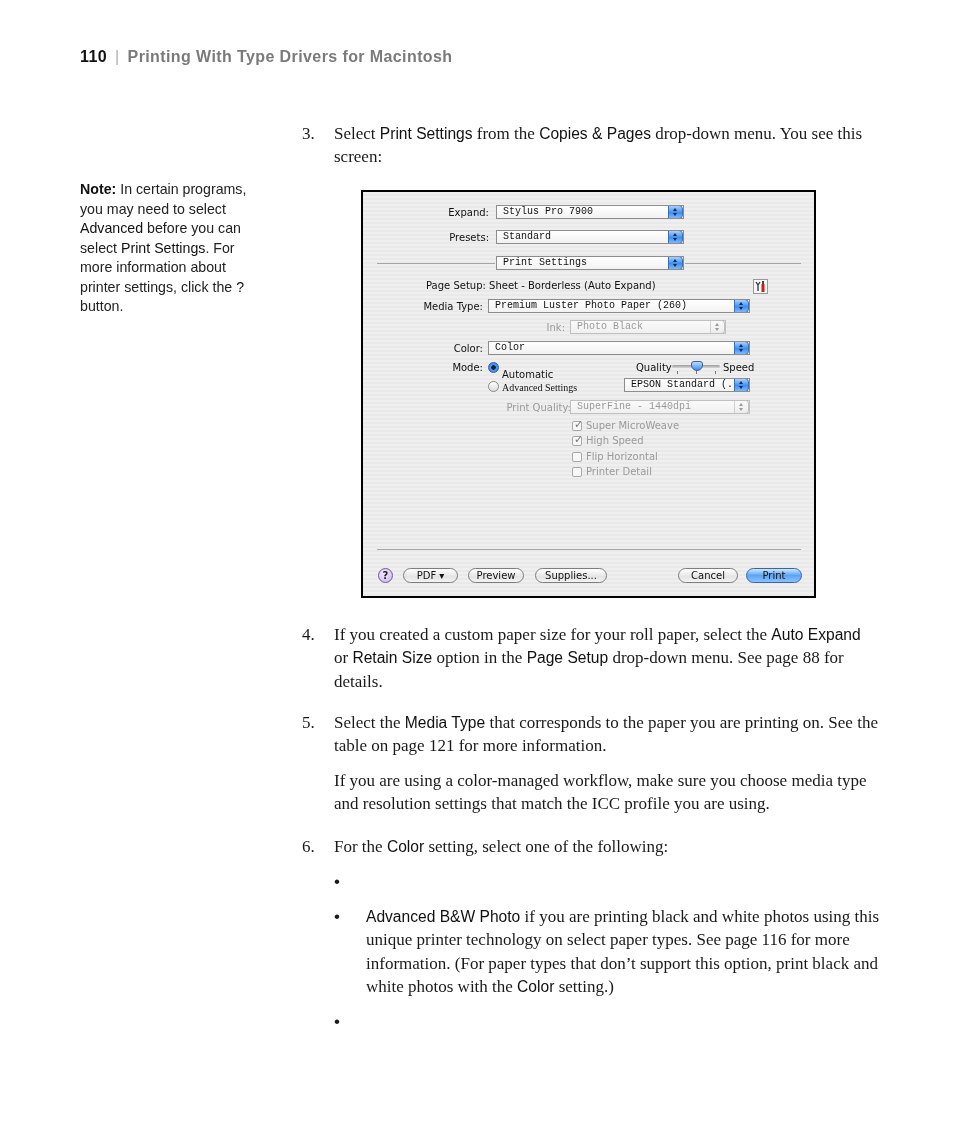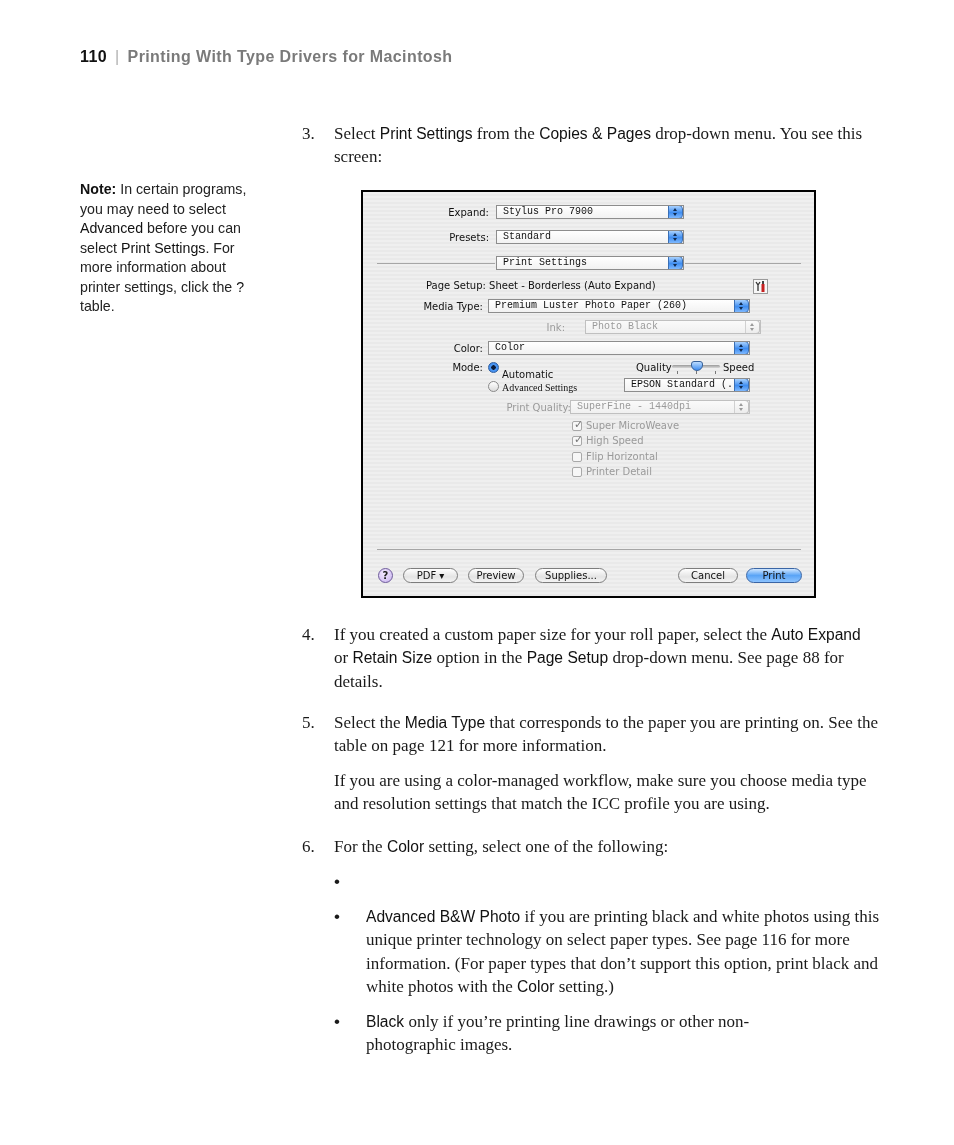"table." span { text: table -> button }
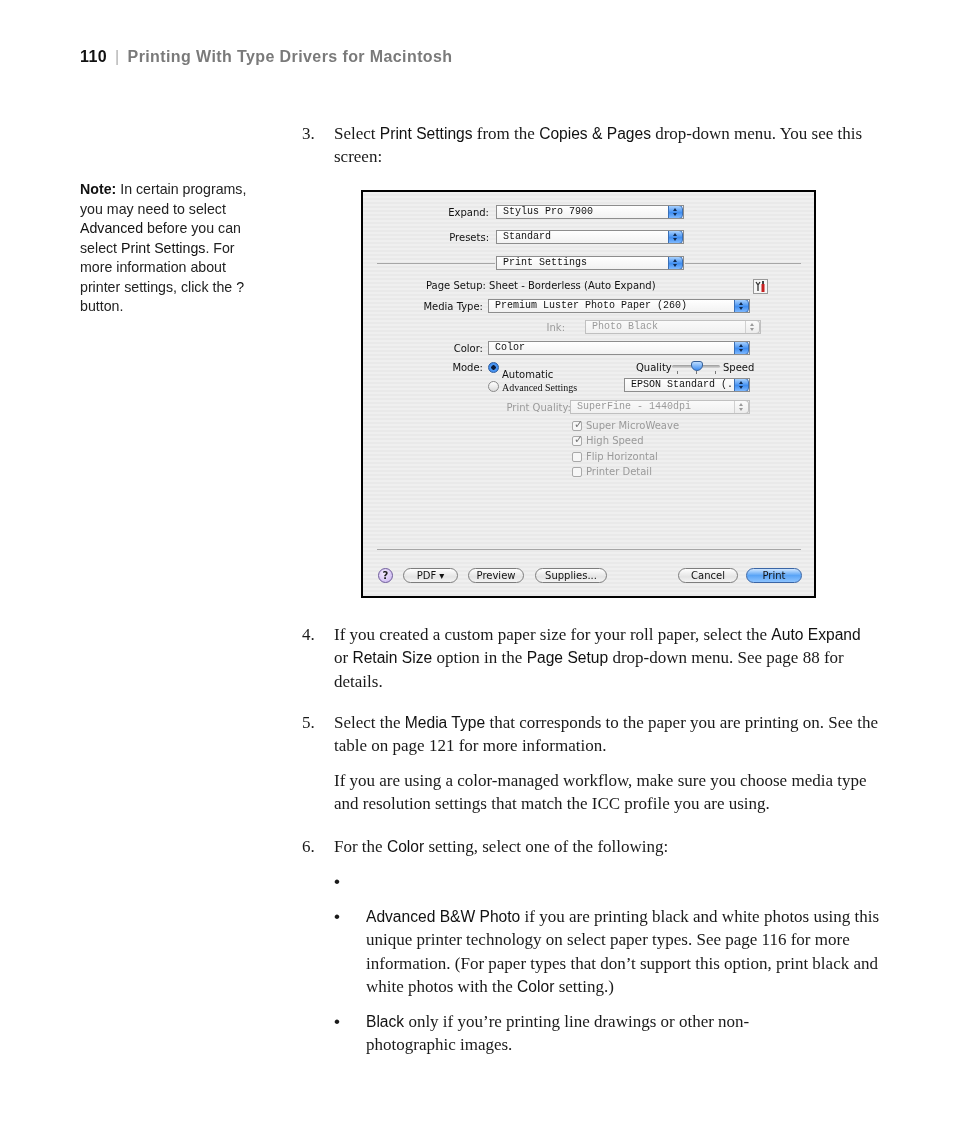"Photo Black" div.popup { margin-left: 15px -> none; width: 176px -> 156px }
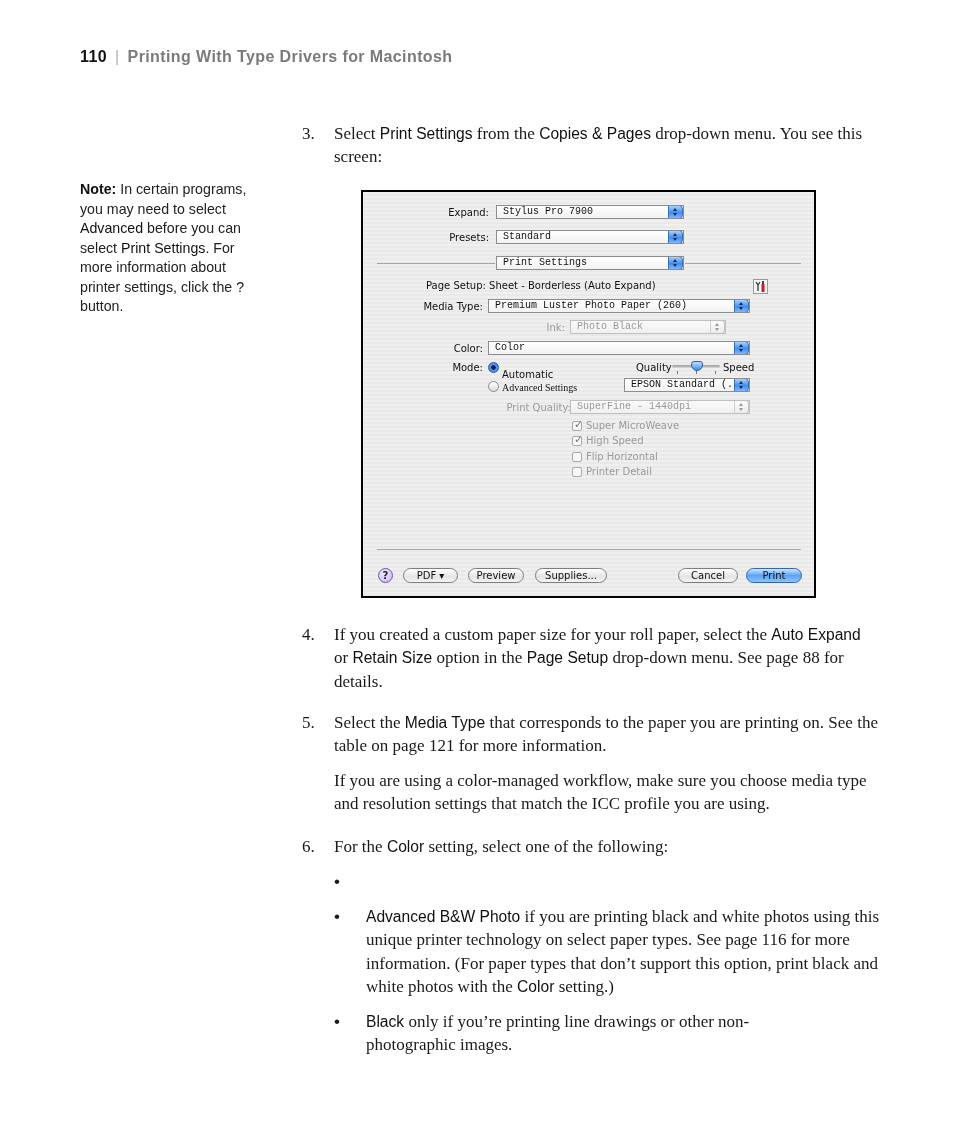"Black only if you’re printing" div.btxt { html: <div><span>Black</span><span> only if you’re printing line drawings or other non-photographic images.</span></div> -> none }
